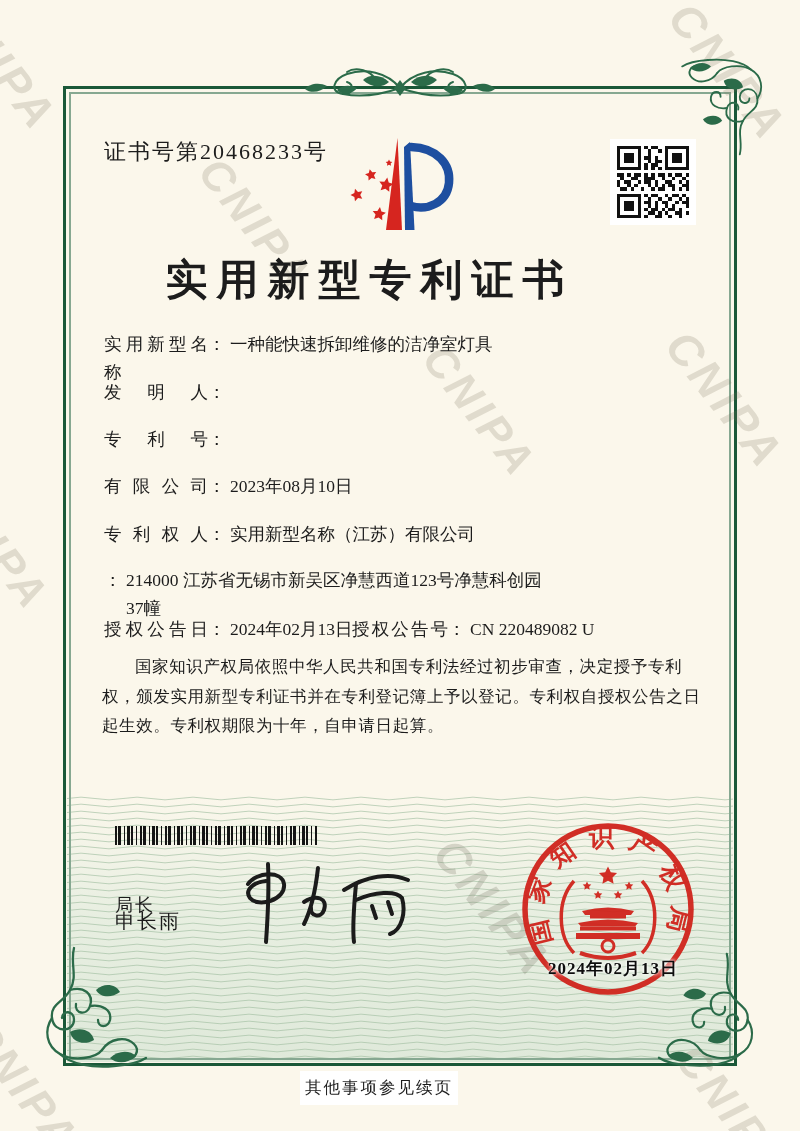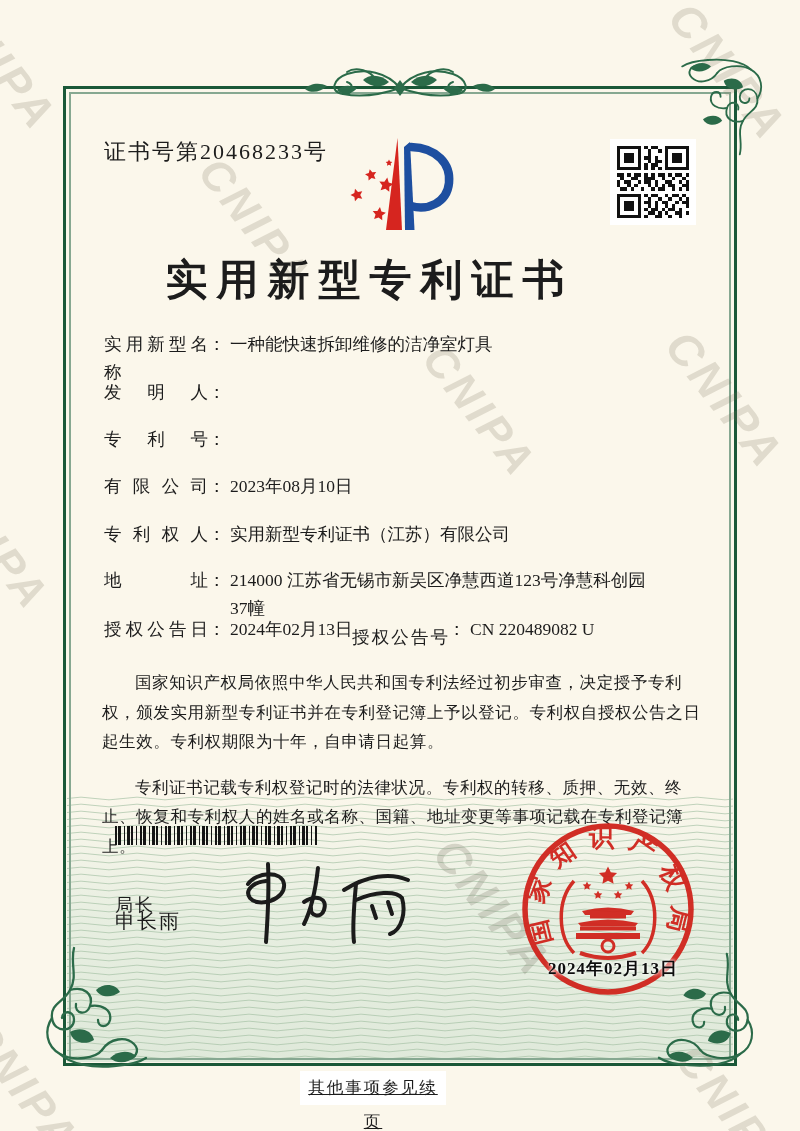"实用新型专利证书（江苏）有限公司" span.fvalue { text: 专利证书 -> 名称 }
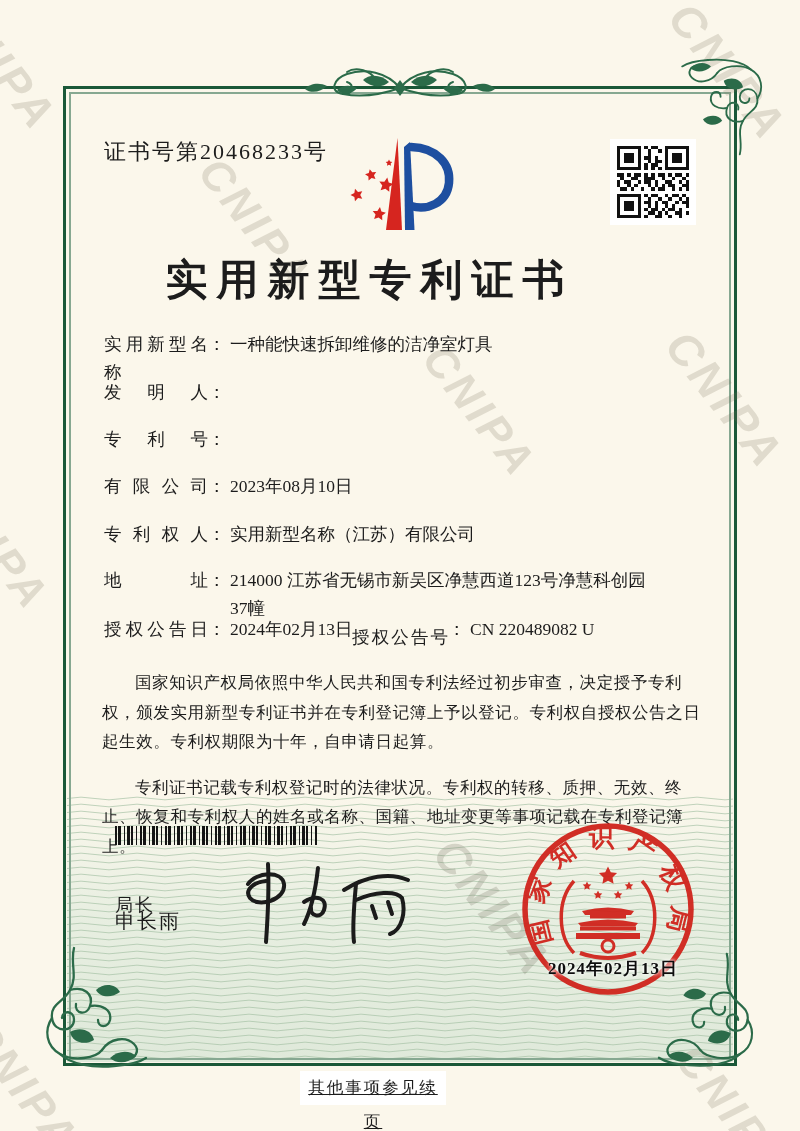"地址" span.flabel { html: <span>地址</span> -> none }
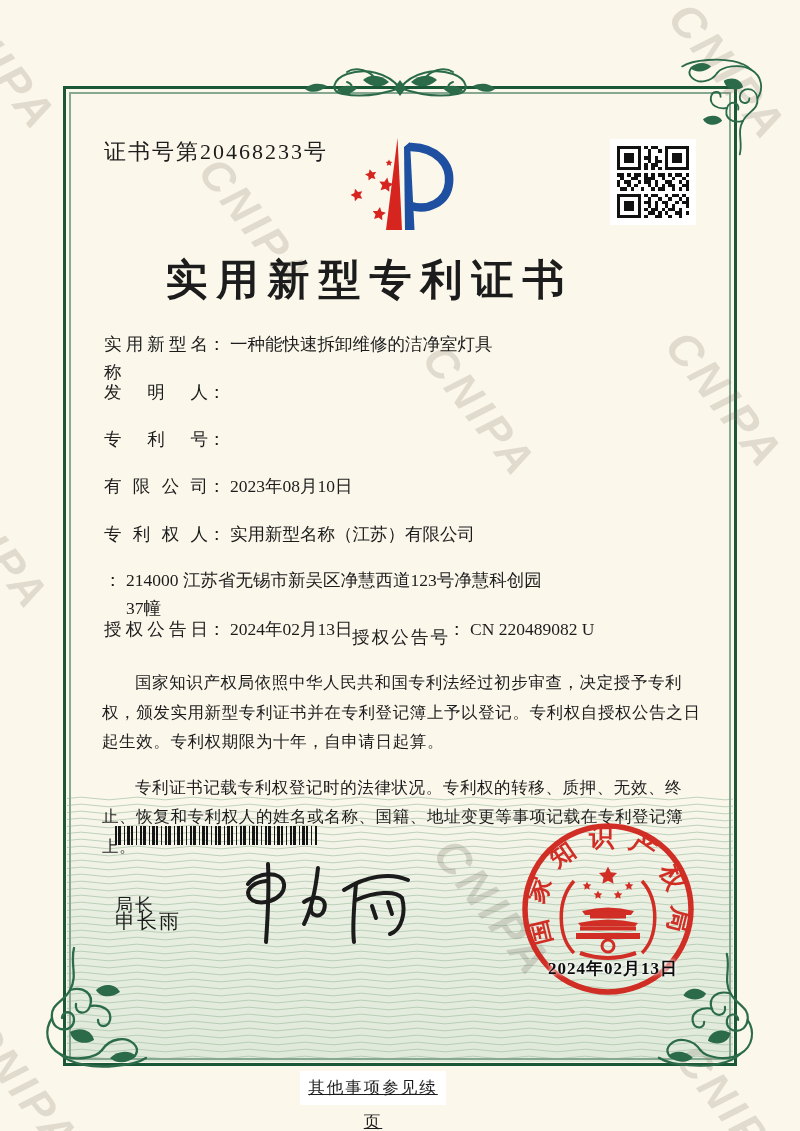"授权公告号" .grant2 .flabel { margin-top: 8px -> none }
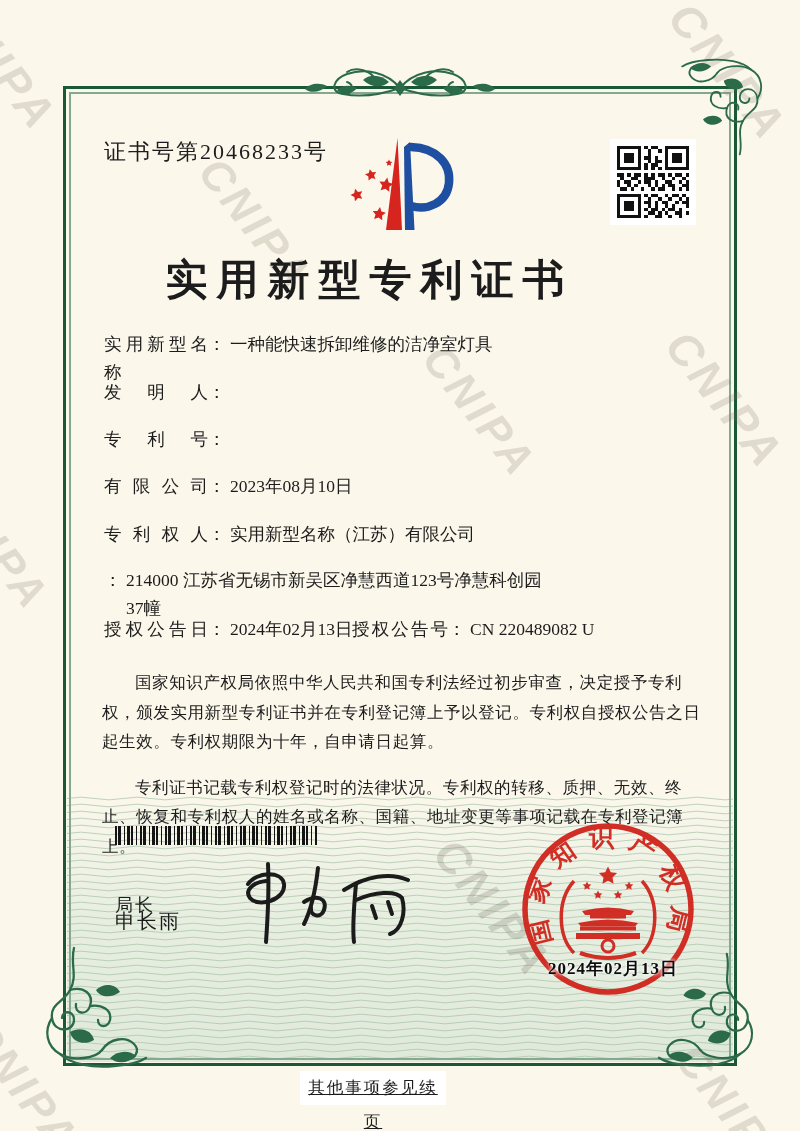"国家知识产权局依照中华人民共和国专利法经过初步审查，决定授予专利权，颁发实用新型" .paras p { margin: 16px 0 3px 0 -> 0 0 3px 0 }
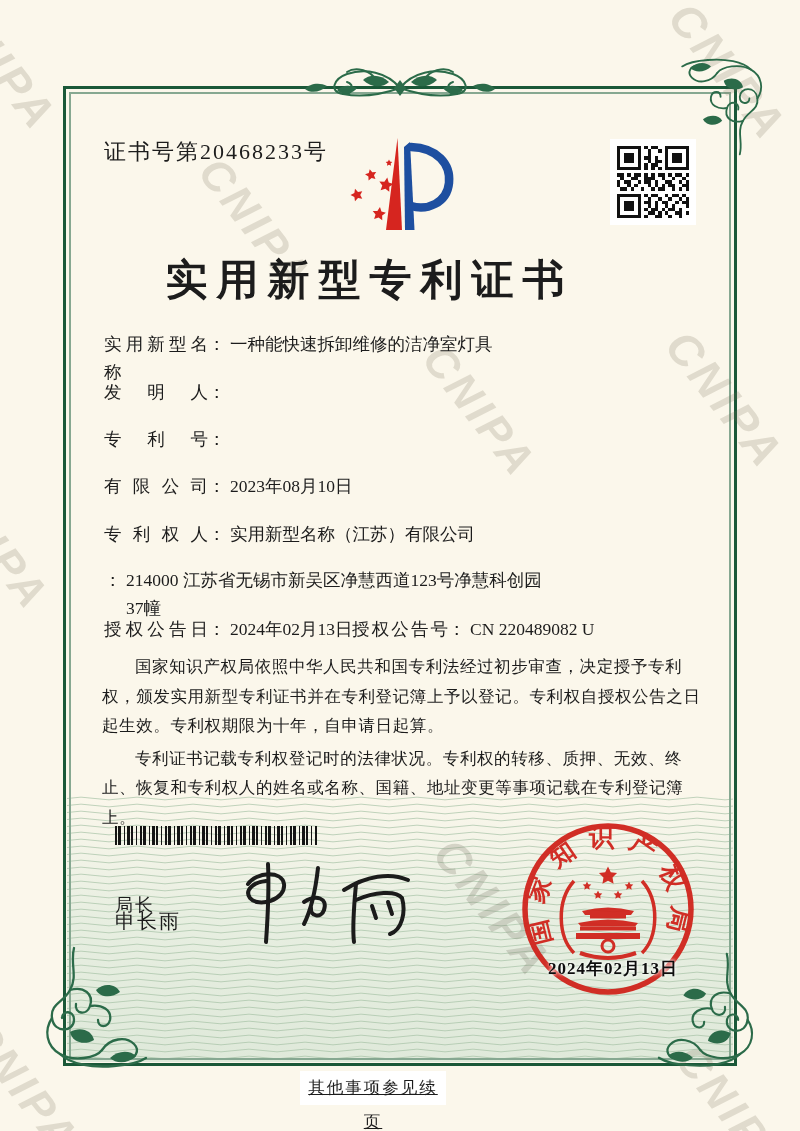"专利证书记载专利权登记时的法律状况。专利权的转移、质押、无效、终止、恢复和专利权" p { html: <p>专利证书记载专利权登记时的法律状况。专利权的转移、质押、无效、终止、恢复和专利权人的姓名或名称、国籍、地址变更等事项记载在专利登记簿上。</p> -> none }
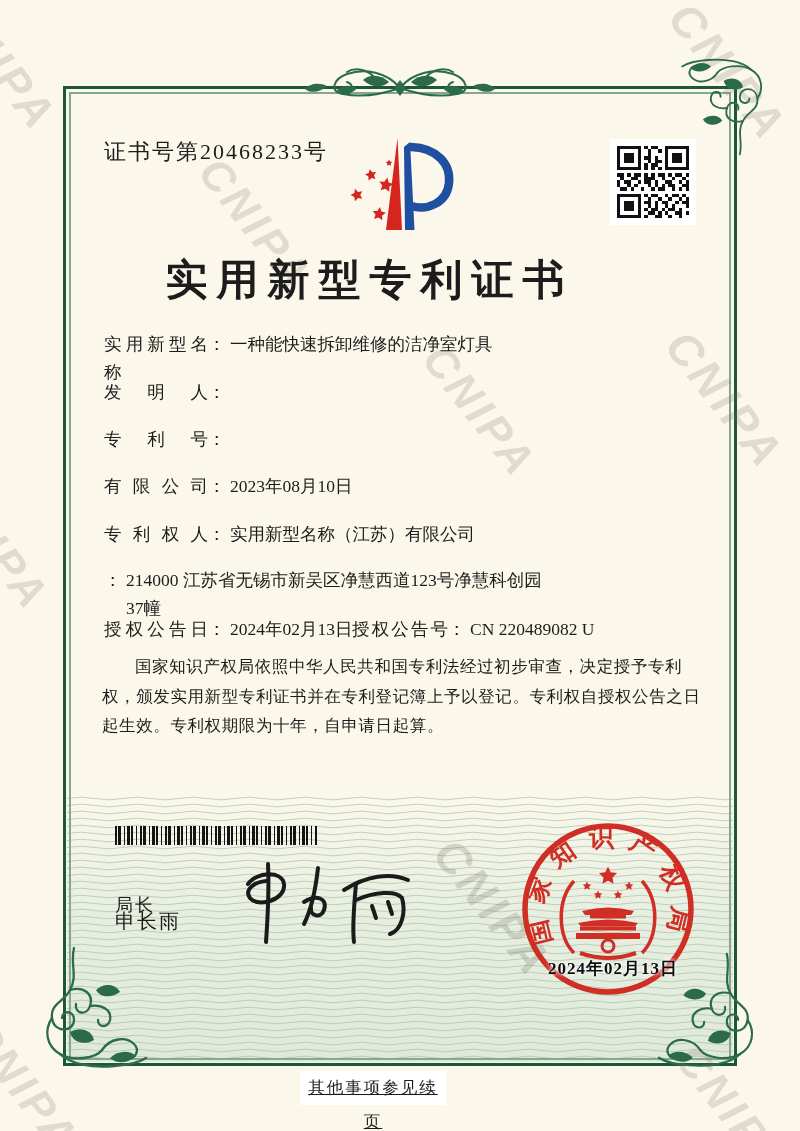"其他事项参见续页" .contnote { text-decoration: underline -> none; width: 146px -> 158px }
